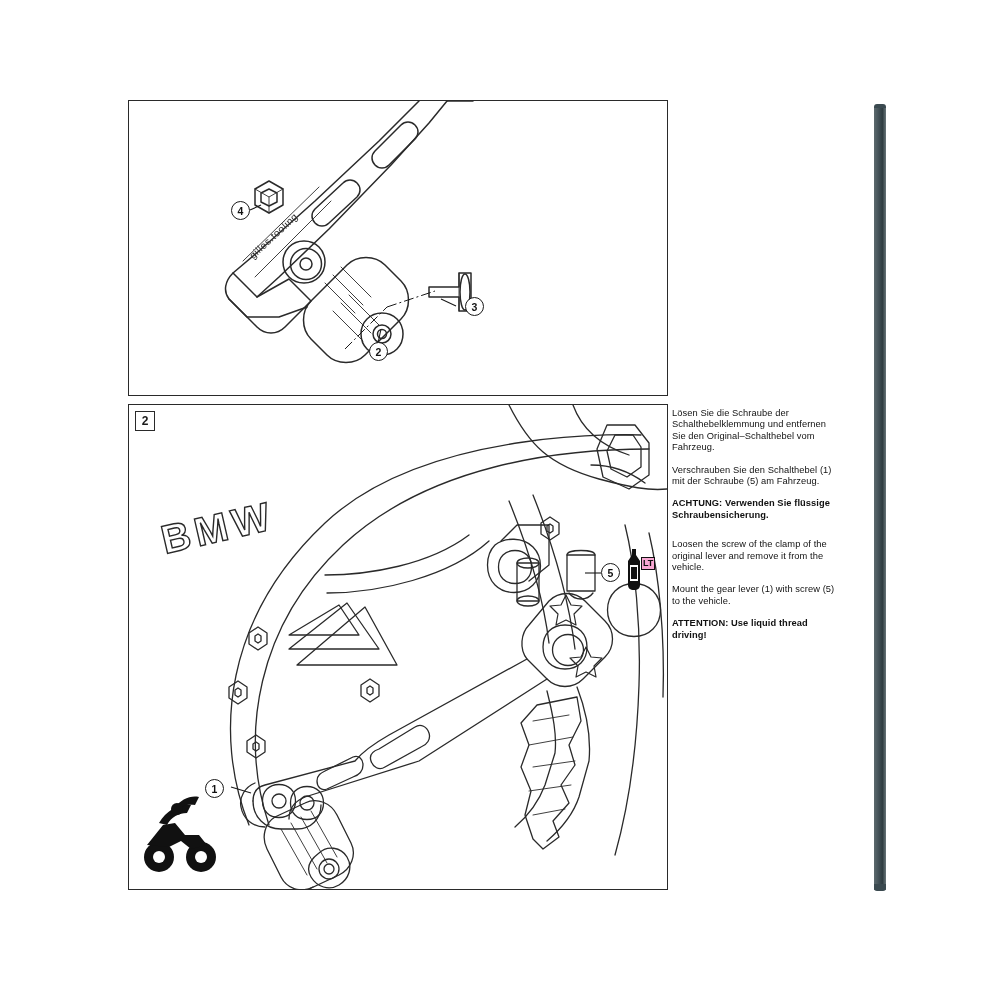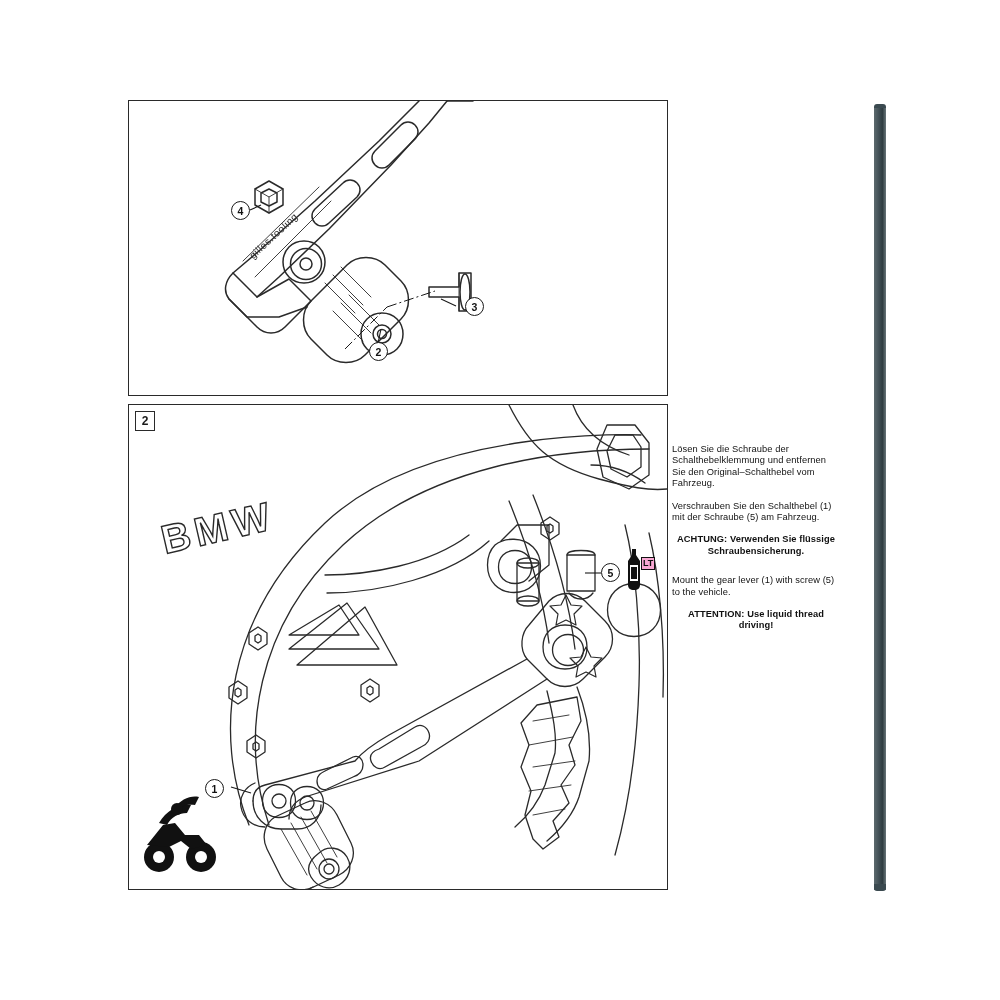"Lösen Sie die Schraube der" .textcol { margin-top: 36px -> none }
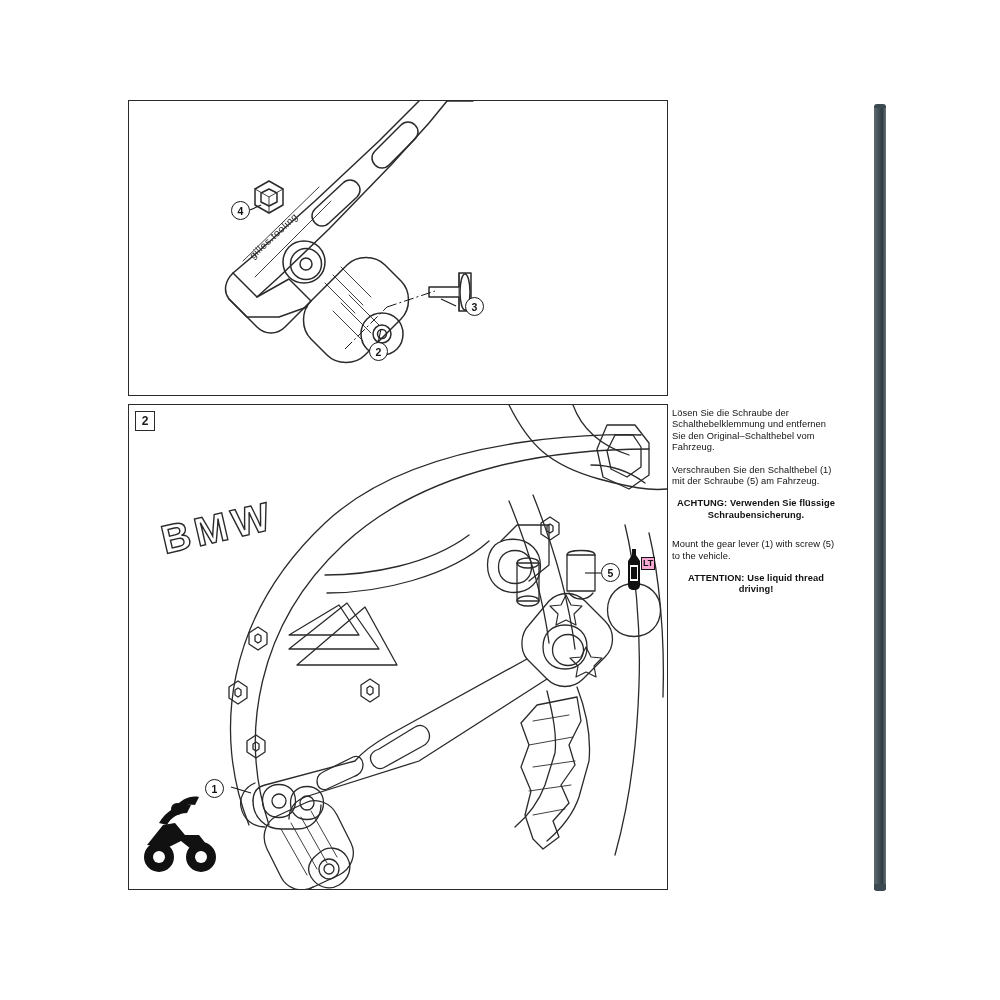"ACHTUNG: Verwenden Sie flüssige" .textcol p.bold { text-align: center -> none }
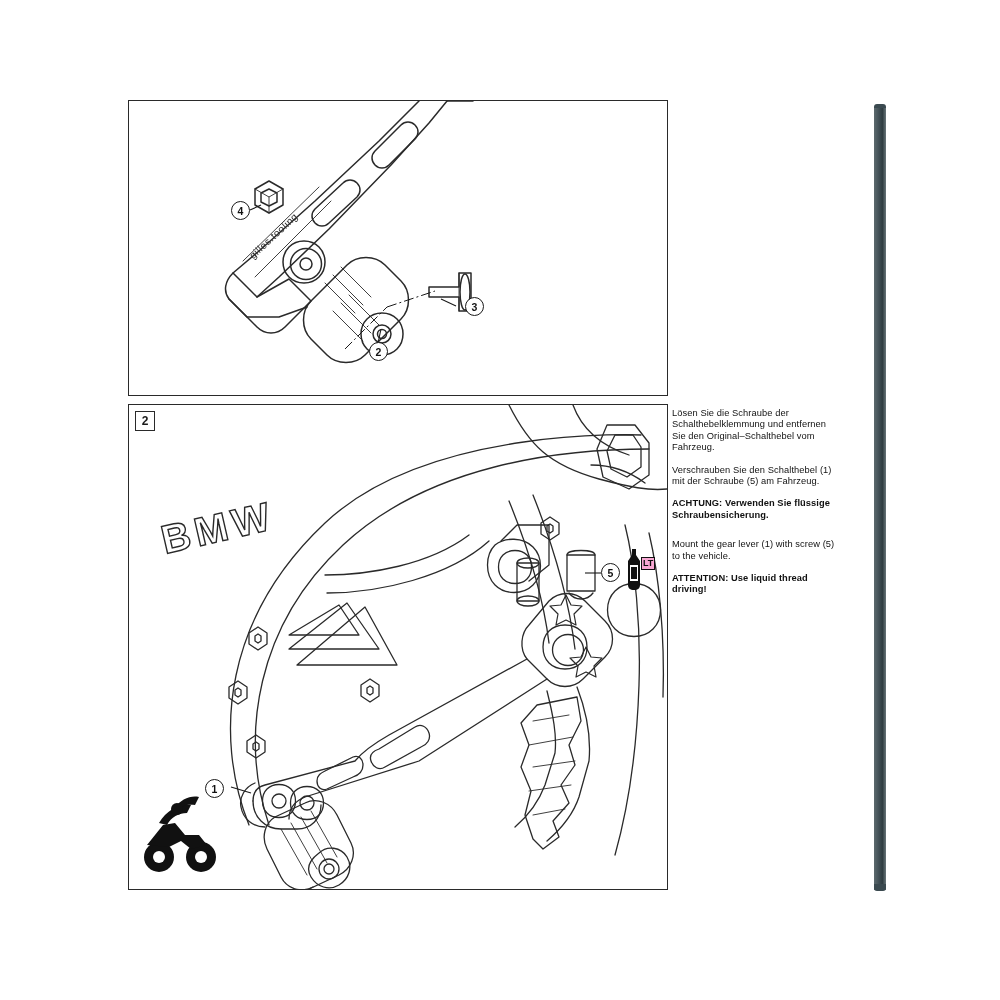"Loosen the screw of the" p { html: none -> <p>Loosen the screw of the clamp of the original lever and remove it from the vehicle.</p> }
